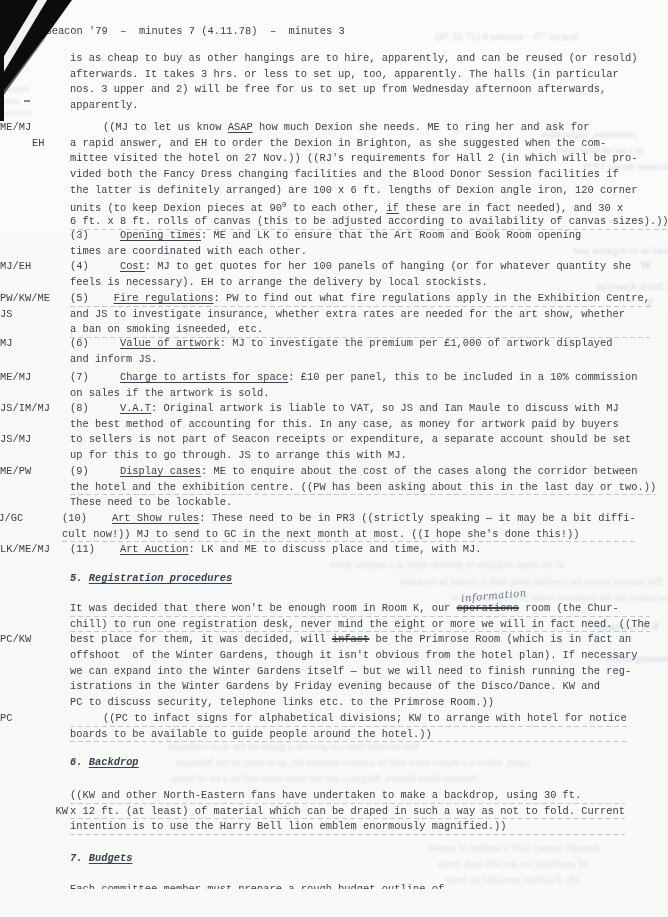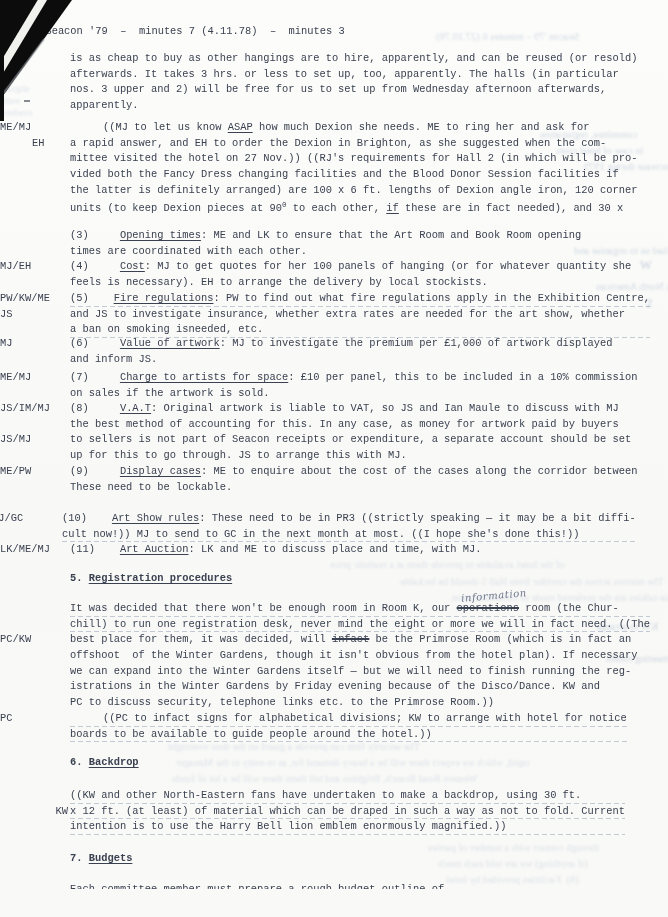"6 ft. x 8 ft." div.line { html: none -> <div><span>6 ft. x 8 ft. rolls of canvas (this to be adjusted according to availability of canvas sizes).))</span></div> }
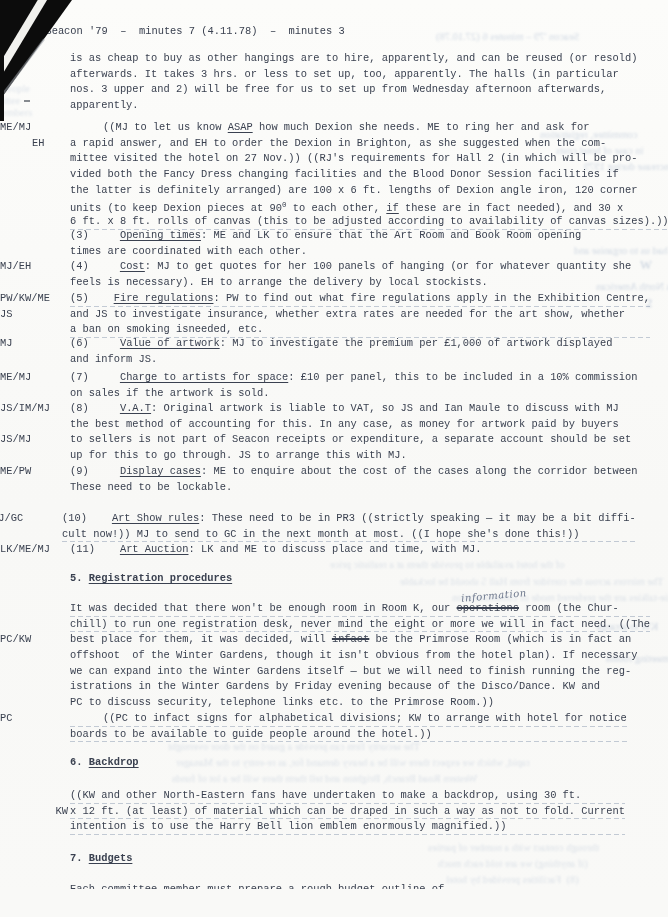"the hotel and the exhibition" div.line { html: none -> <div><span>the hotel and the exhibition centre. ((PW has been asking about this in the last day or two.))</span></div> }
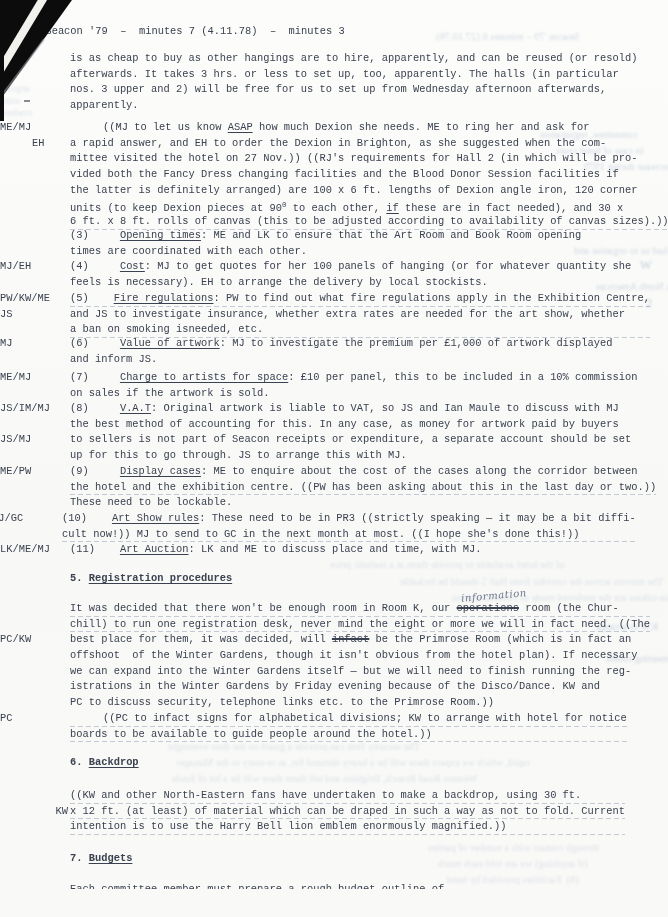"5. Registration procedures" .heading .line { font-style: none -> italic }
